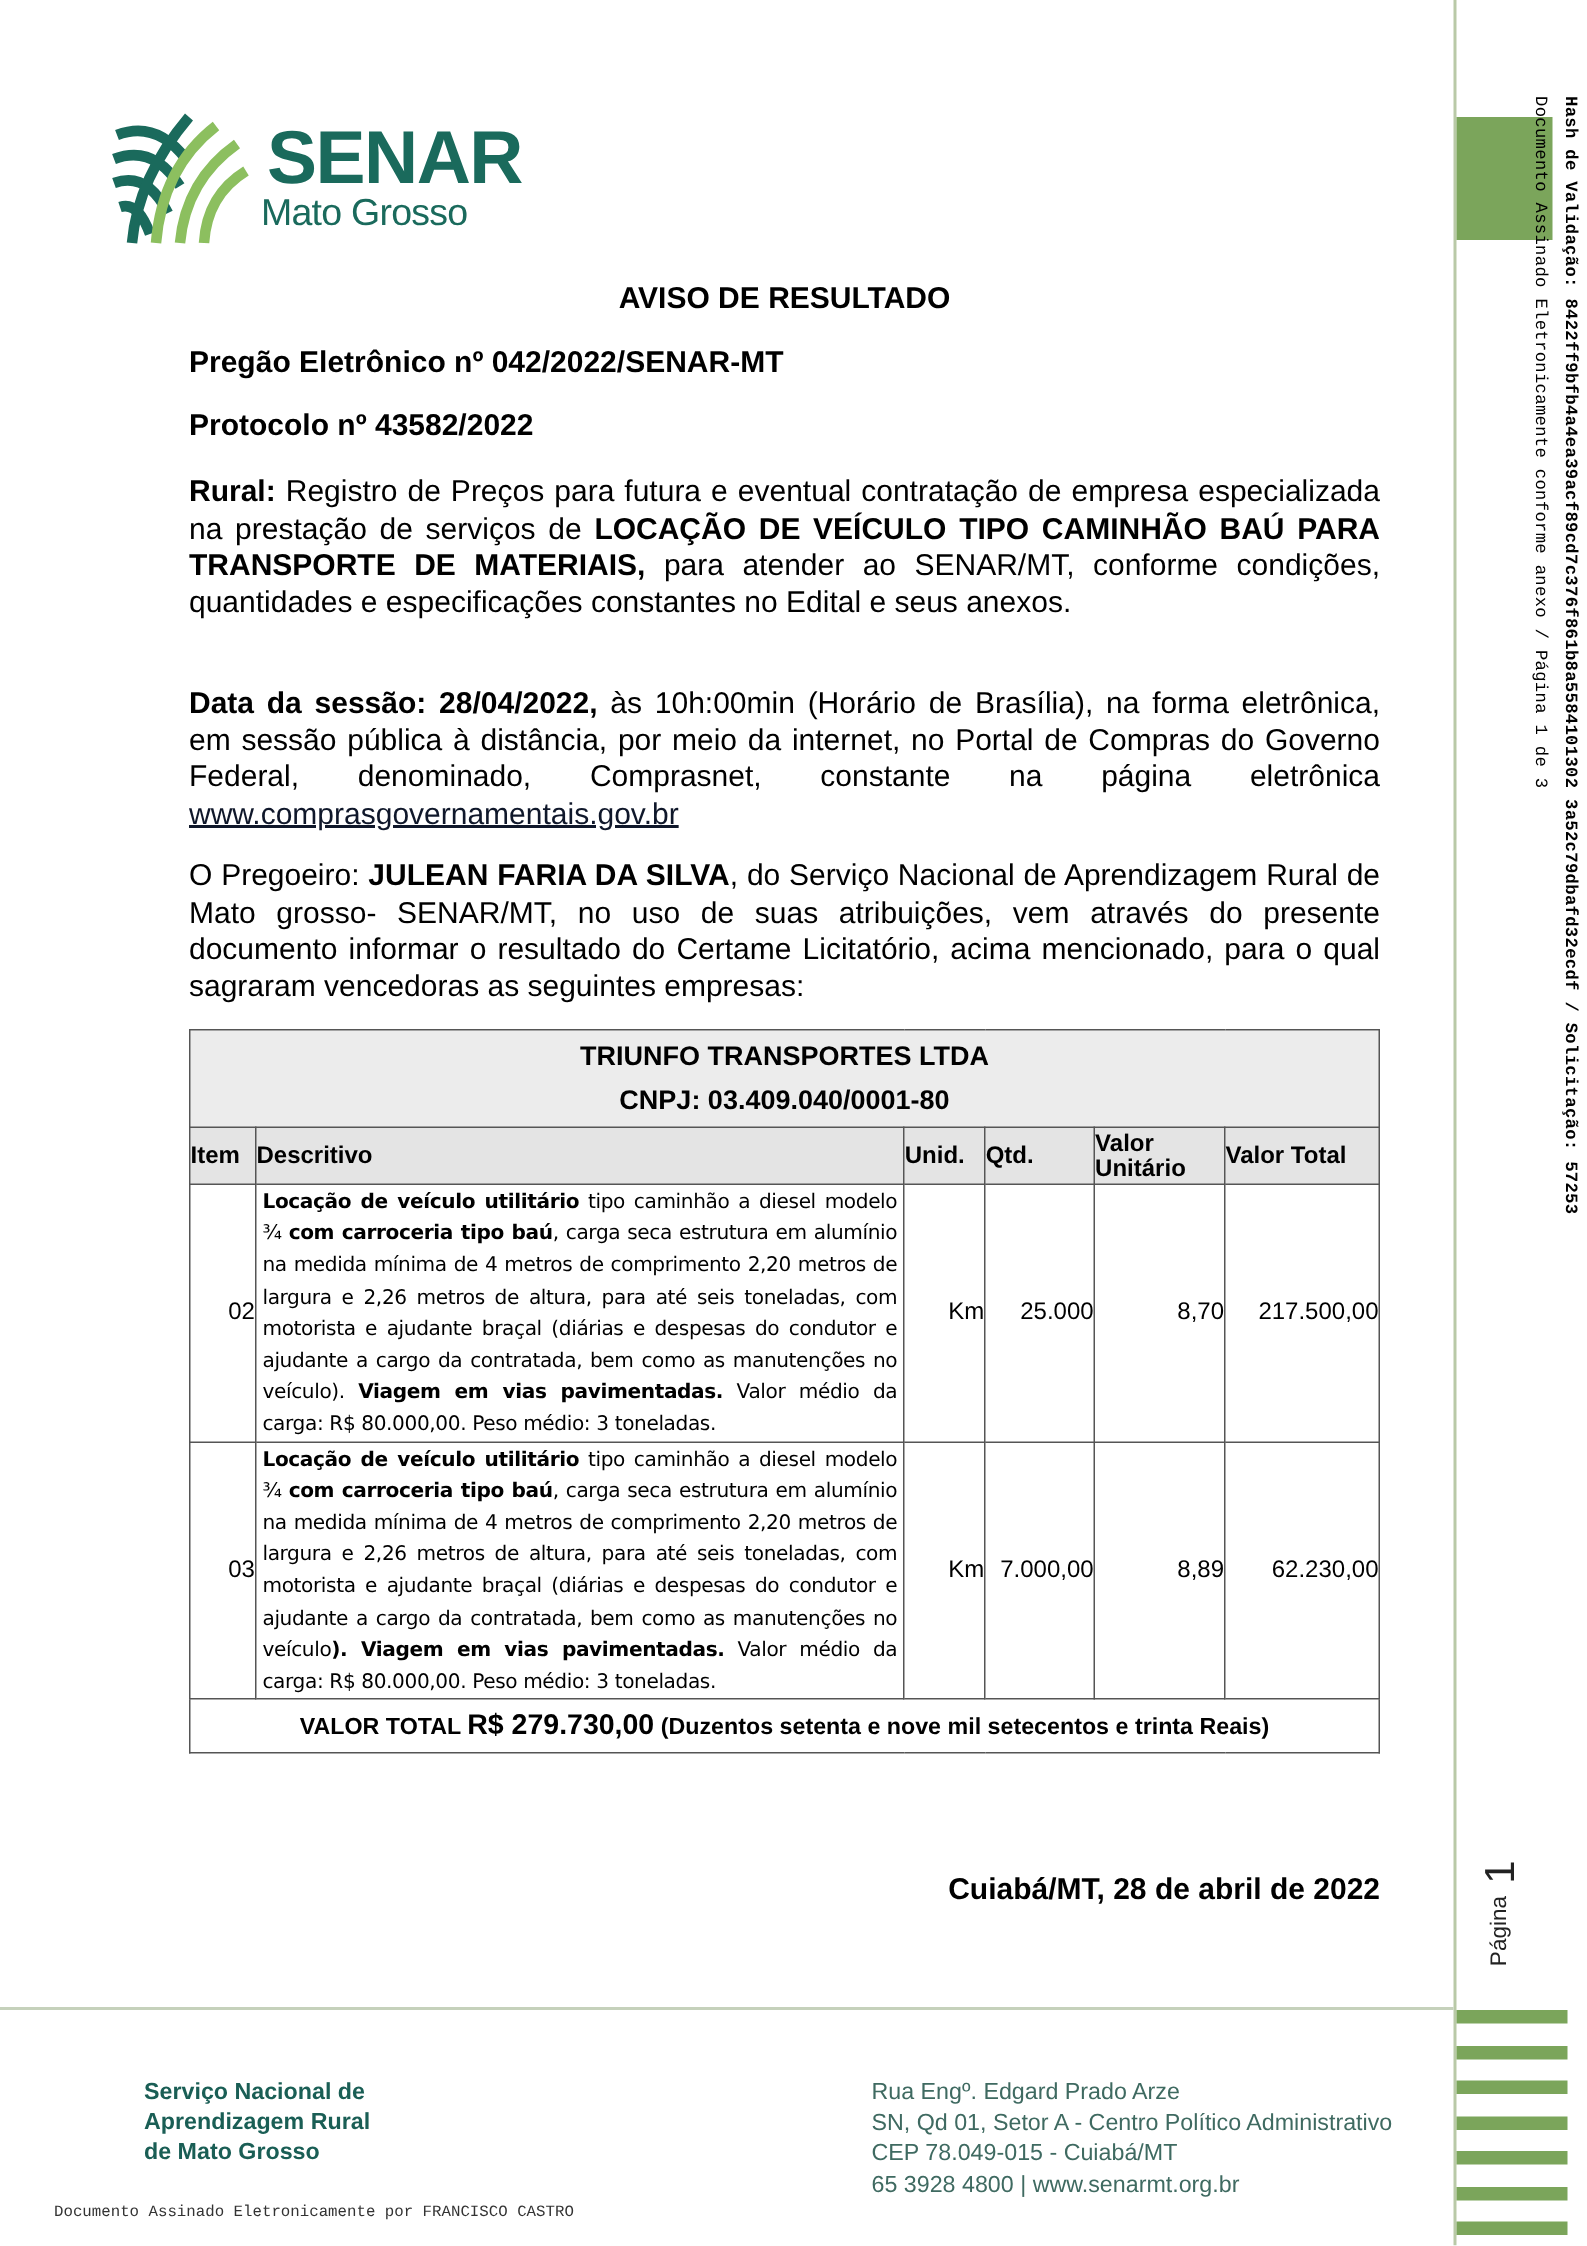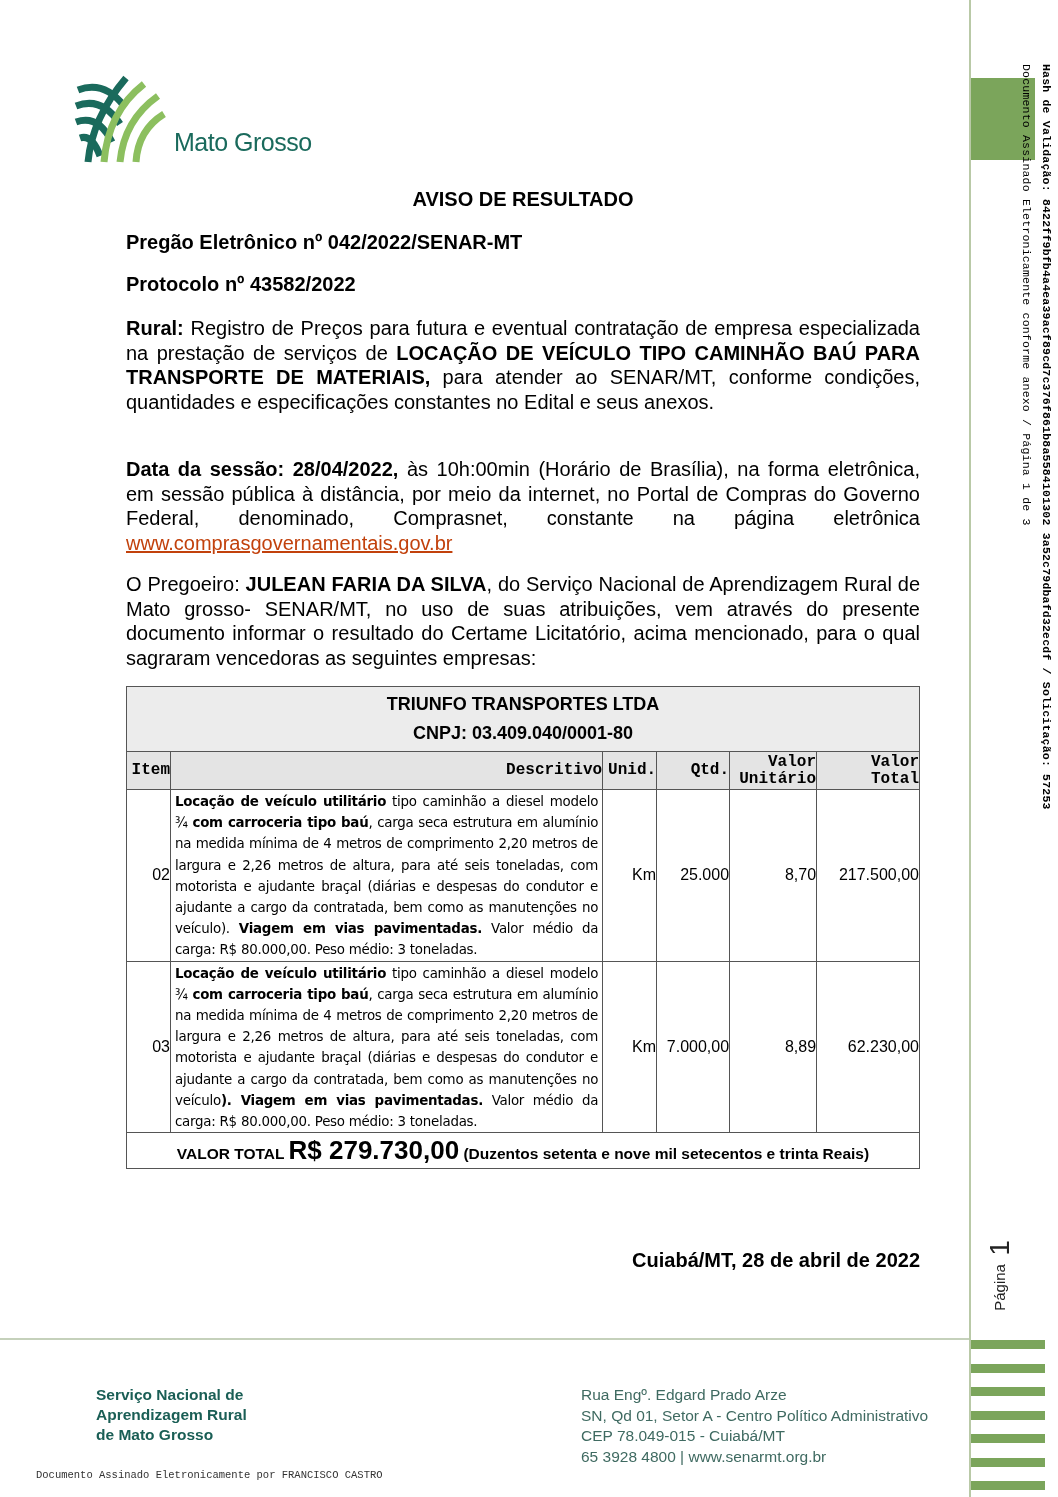"SENAR" div.logo-title { html: none -> <div>SENAR</div> }
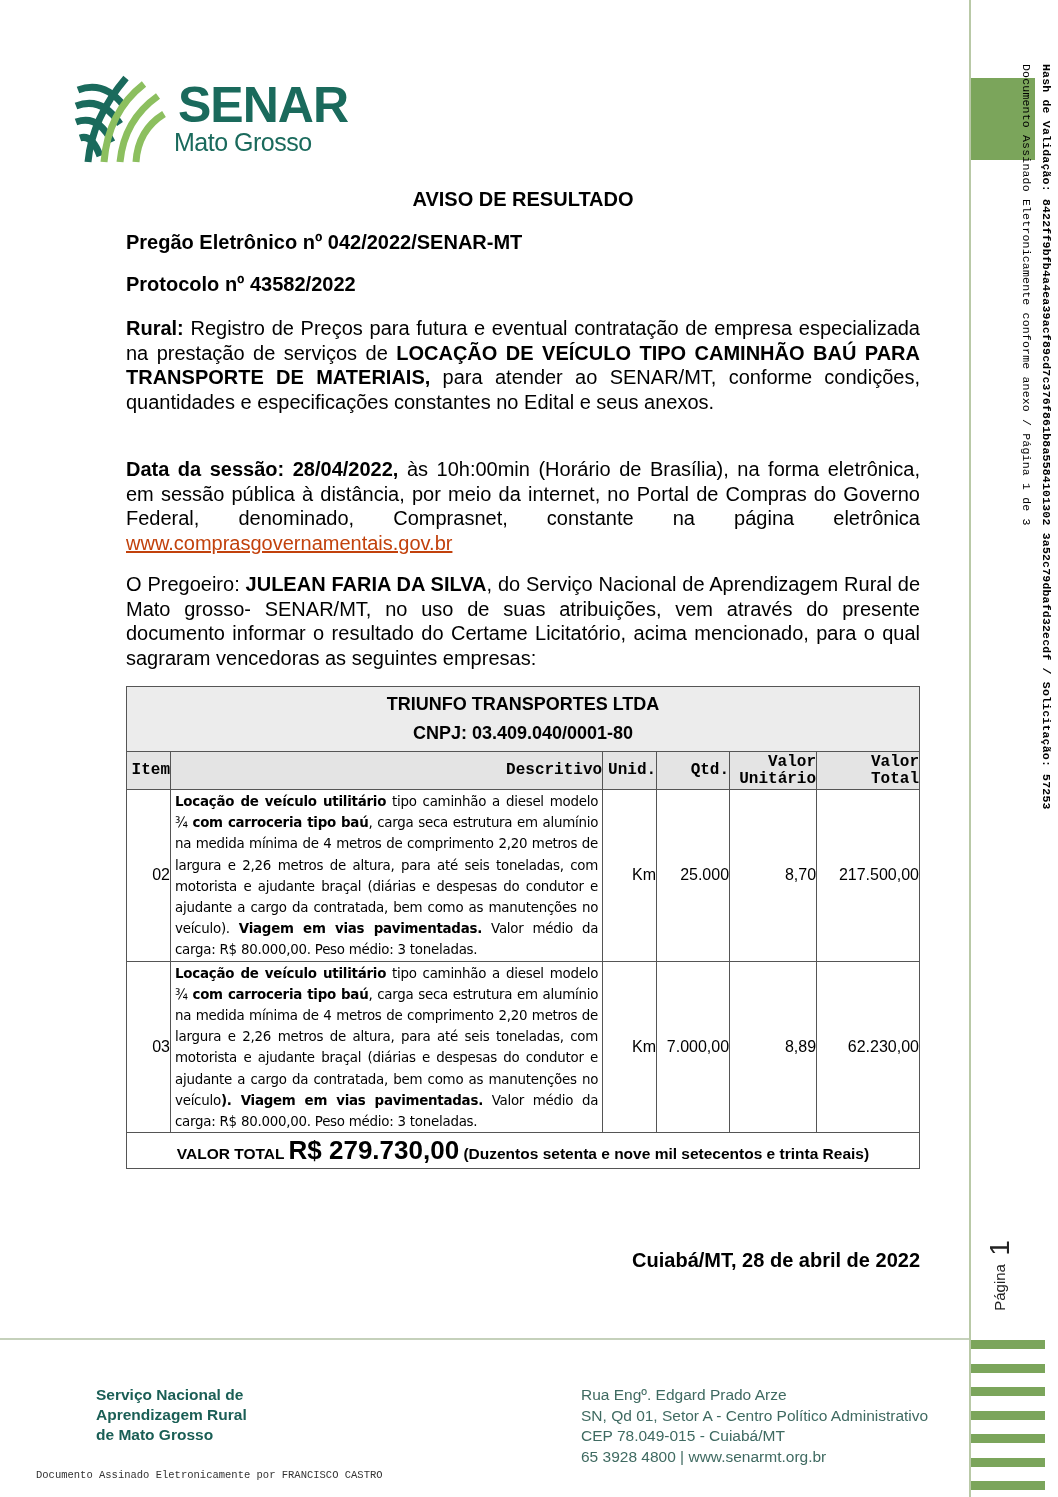"www.comprasgovernamentais.gov.br" a.link { color: #c2410c -> #0f172a }
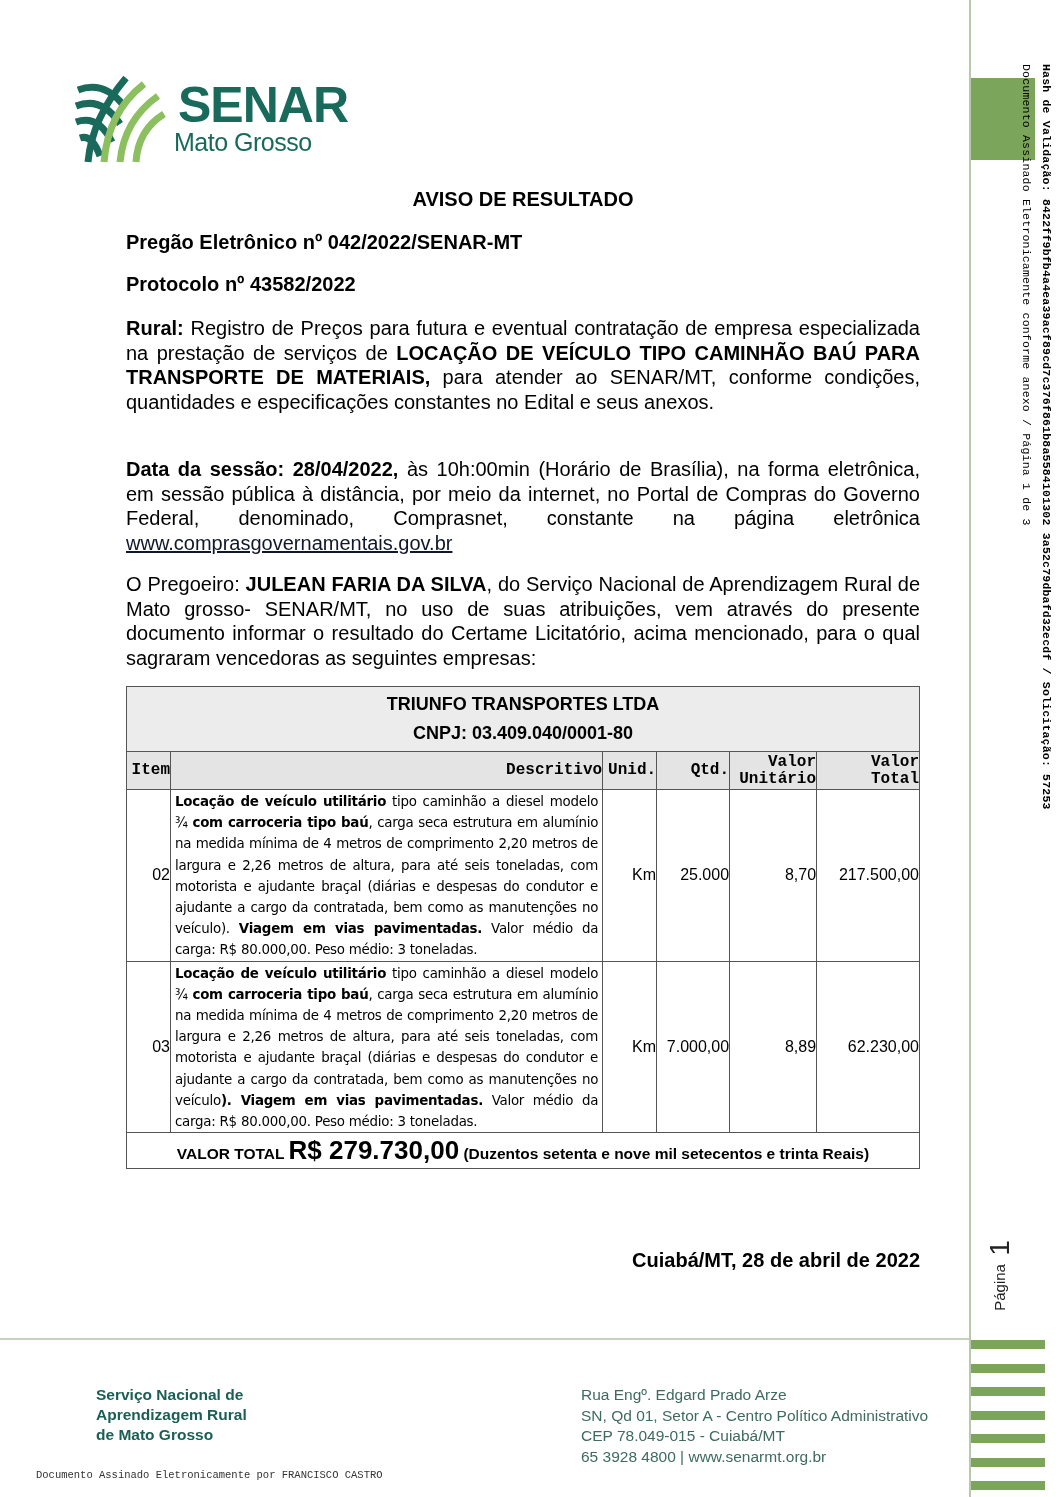"Item" .hdr th { font-family: Liberation Mono, monospace -> none; text-align: right -> left }
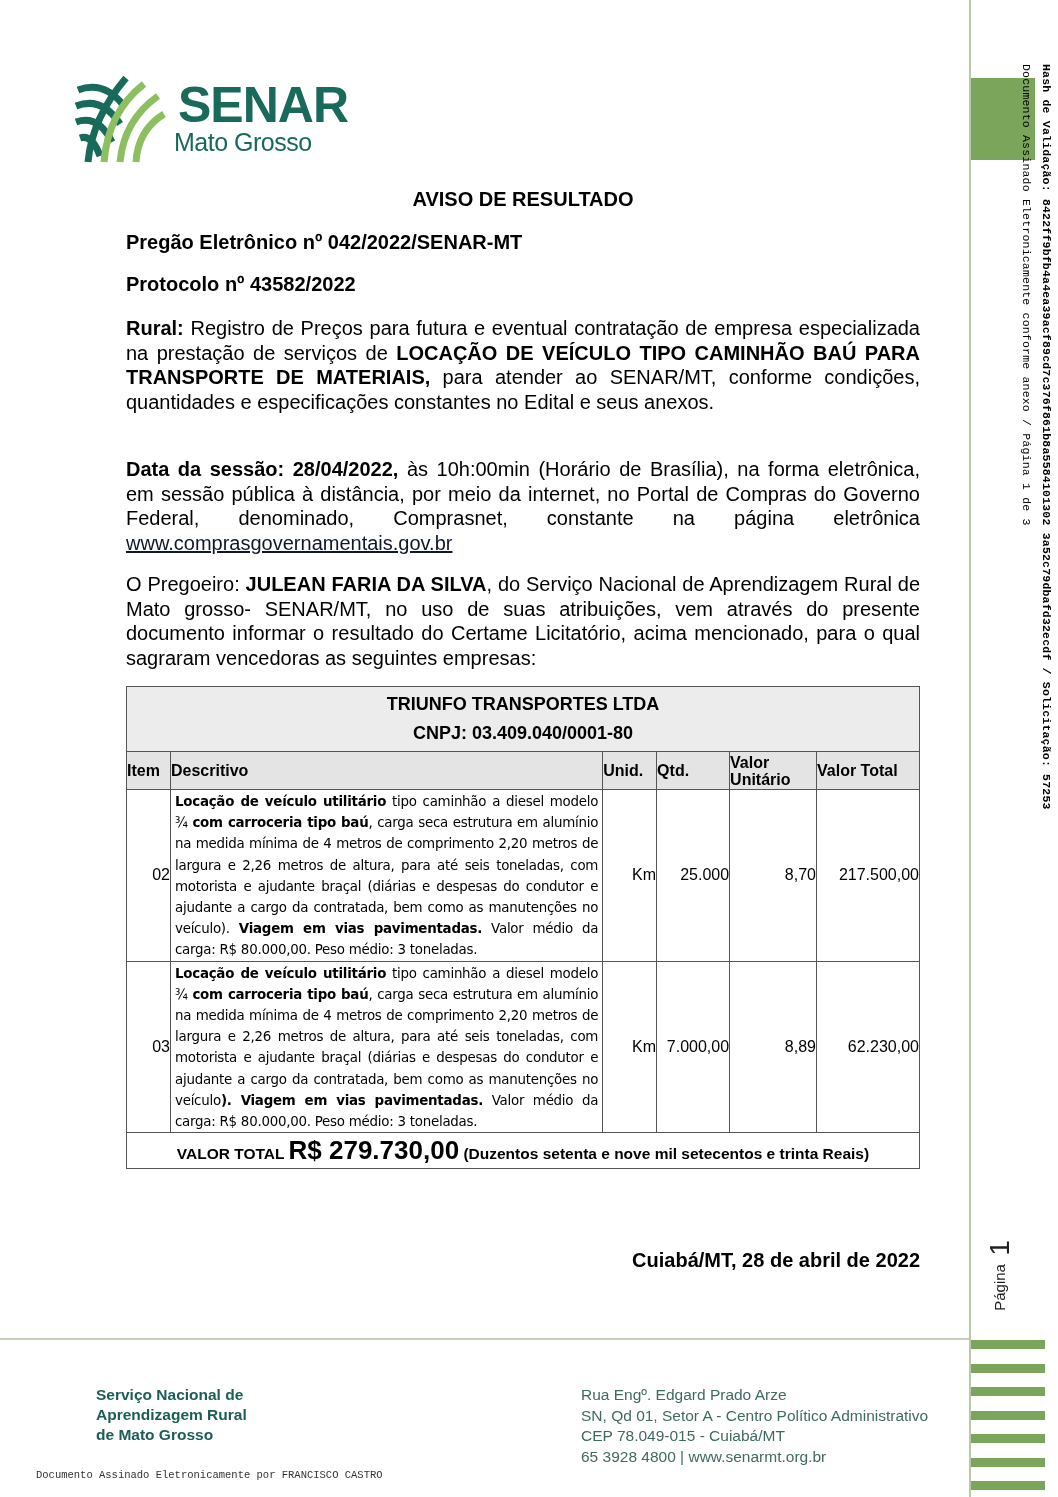"R$ 279.730,00" .total-row .big { font-size: 26px -> 19px }
